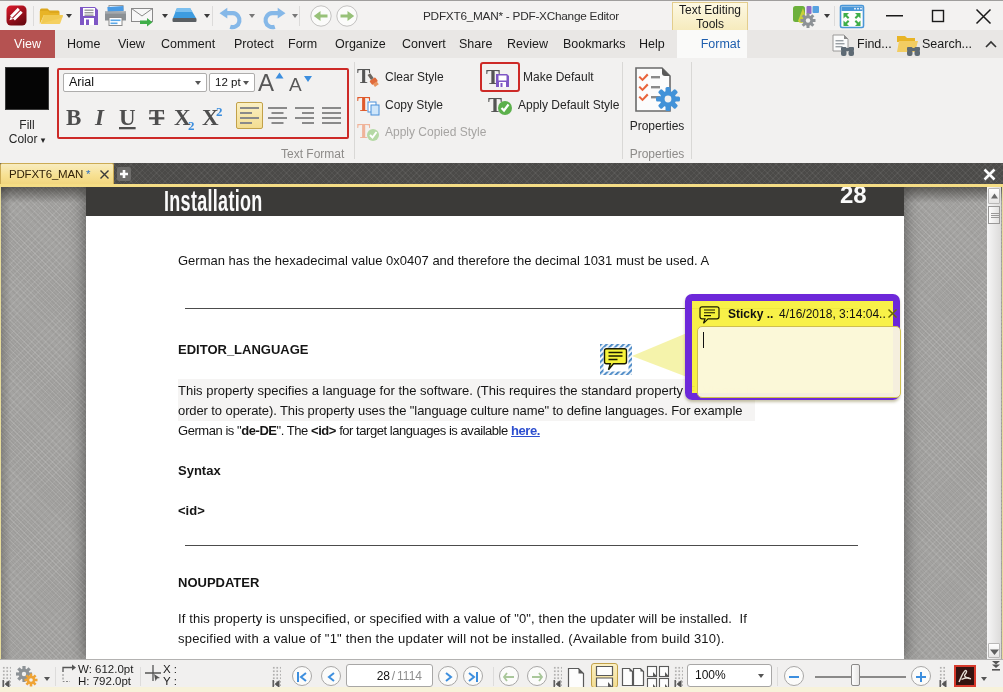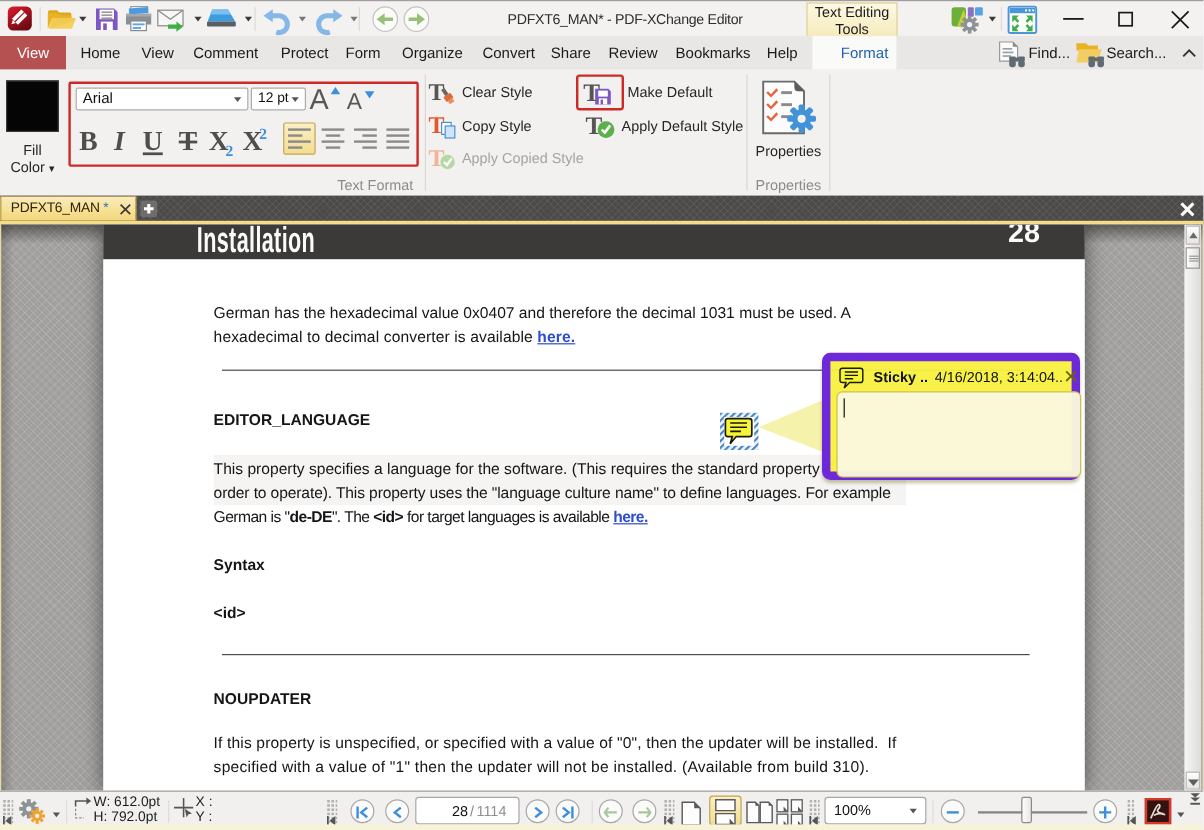"hexadecimal to decimal converter is" div.doctext { html: <div>hexadecimal to decimal converter is available <a>here.</a></div> -> none }
